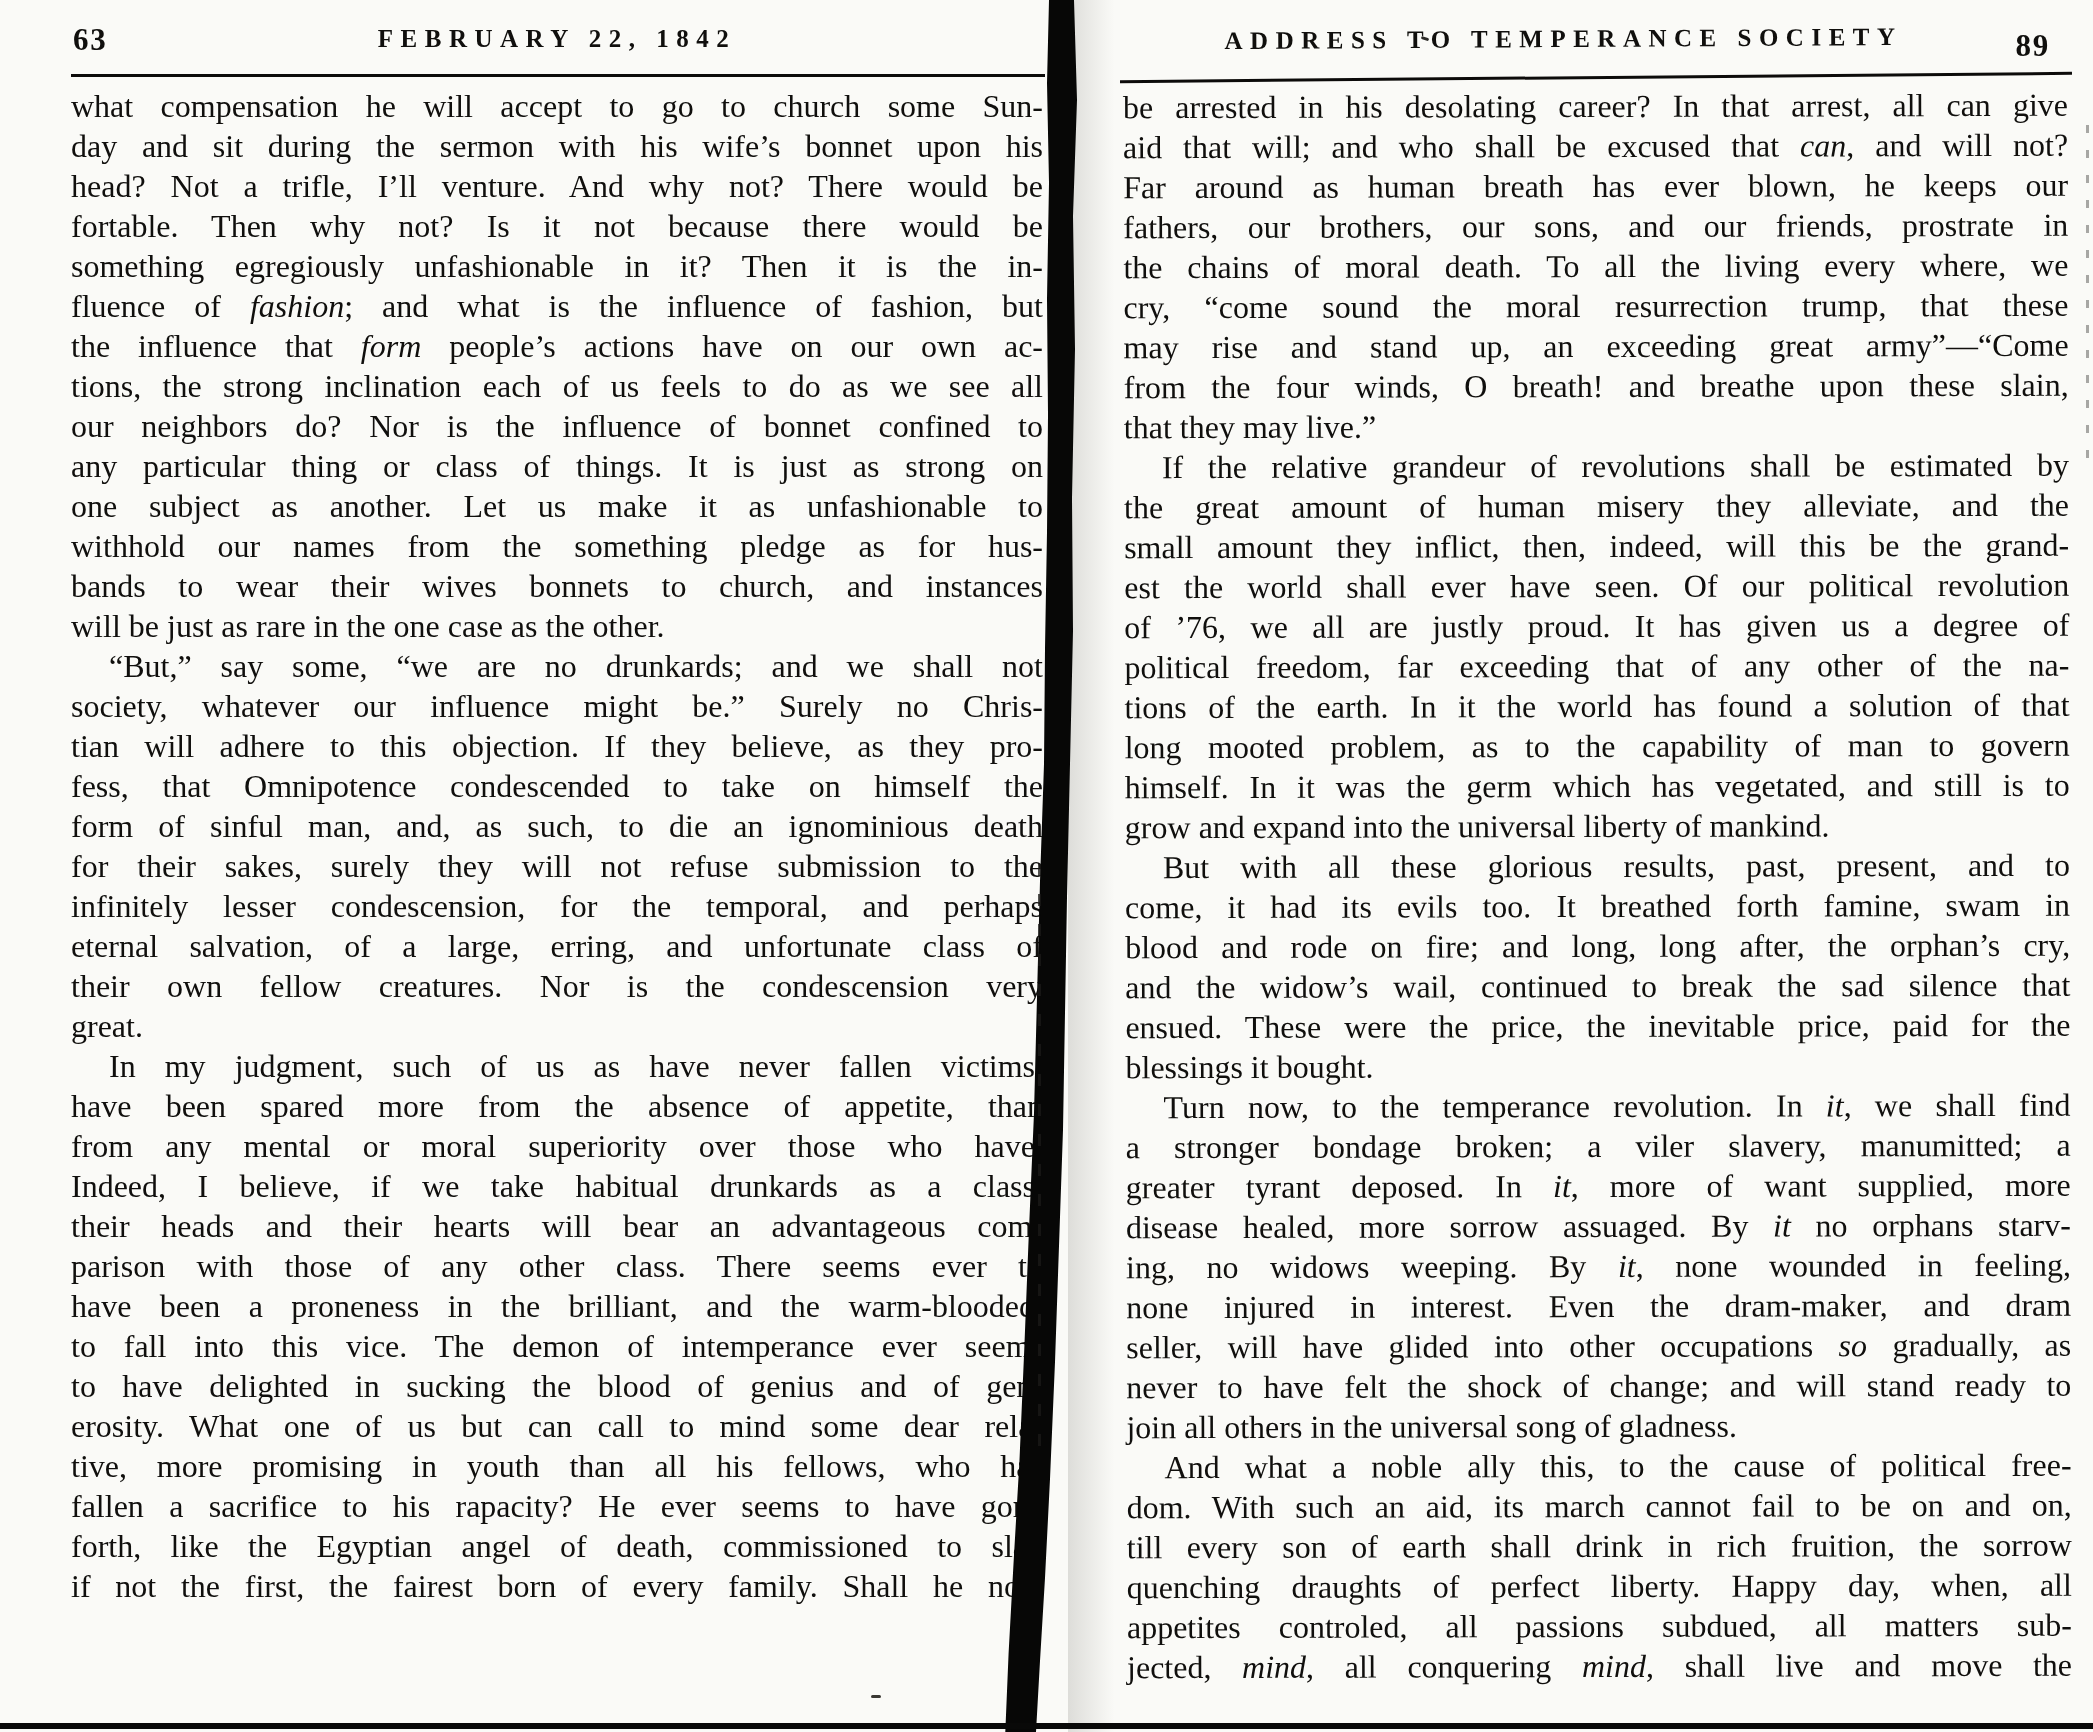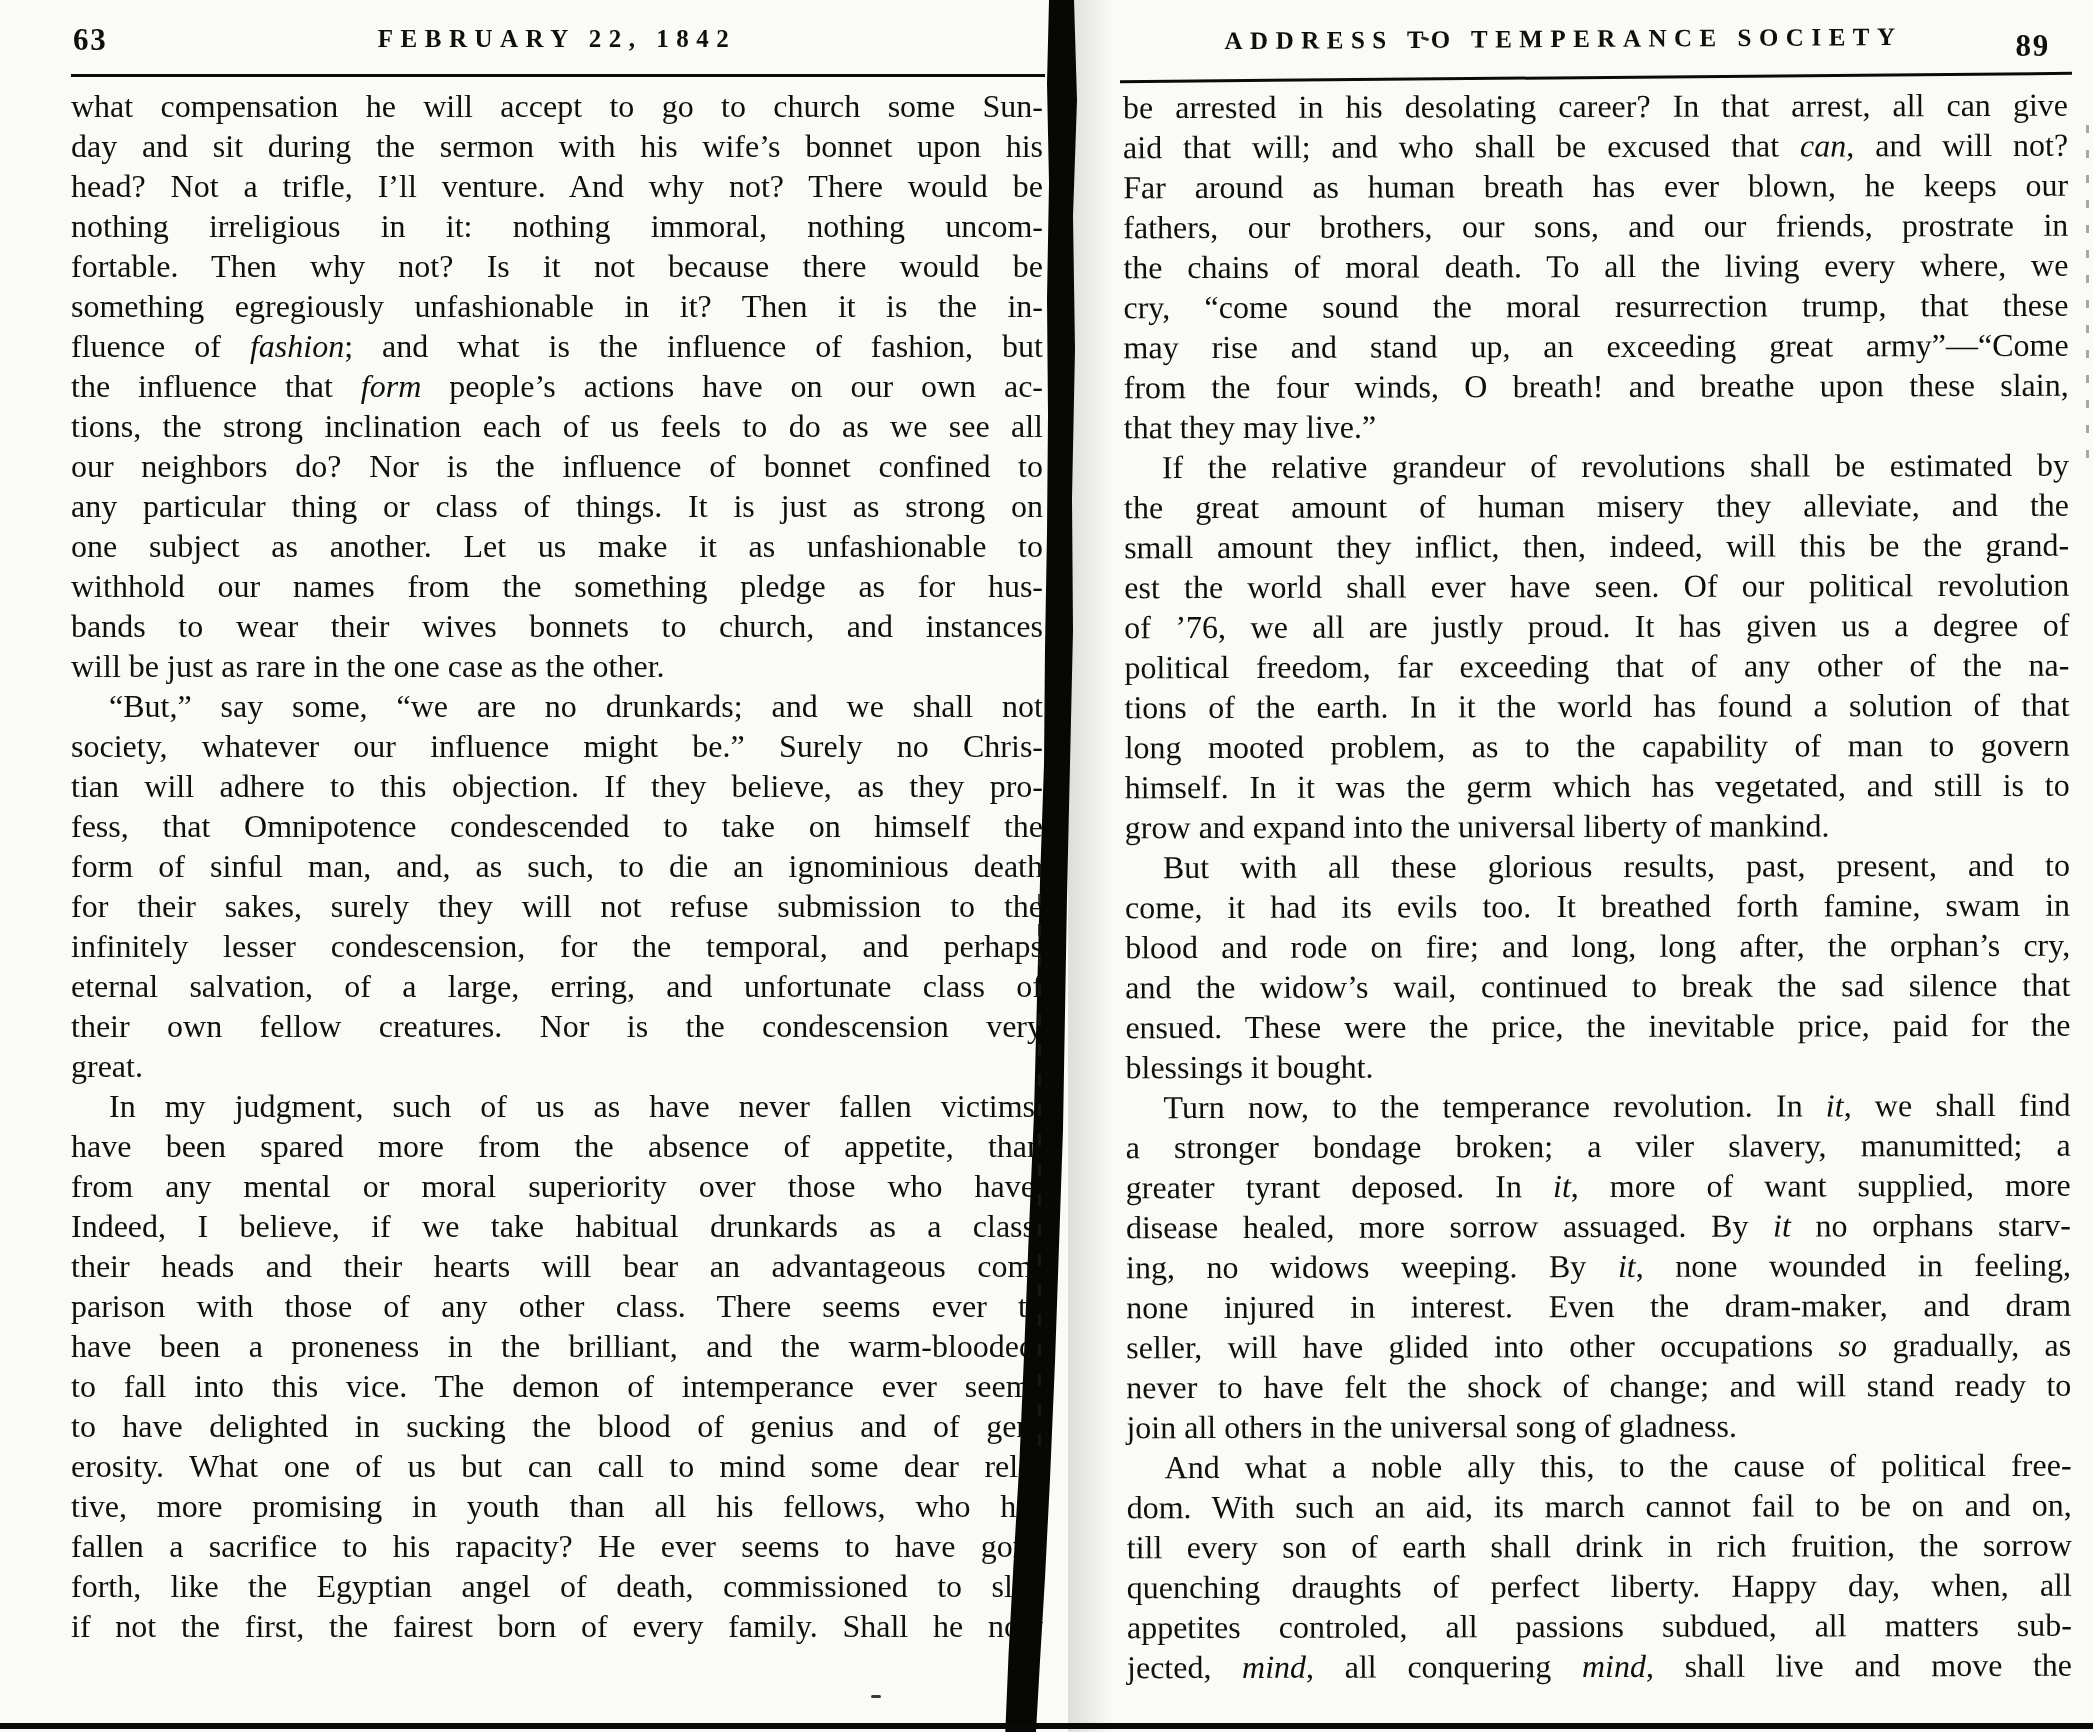"nothing irreligious in it: nothing" div.line { html: <div>nothing irreligious in it: nothing immoral, nothing uncom-</div> -> none }
